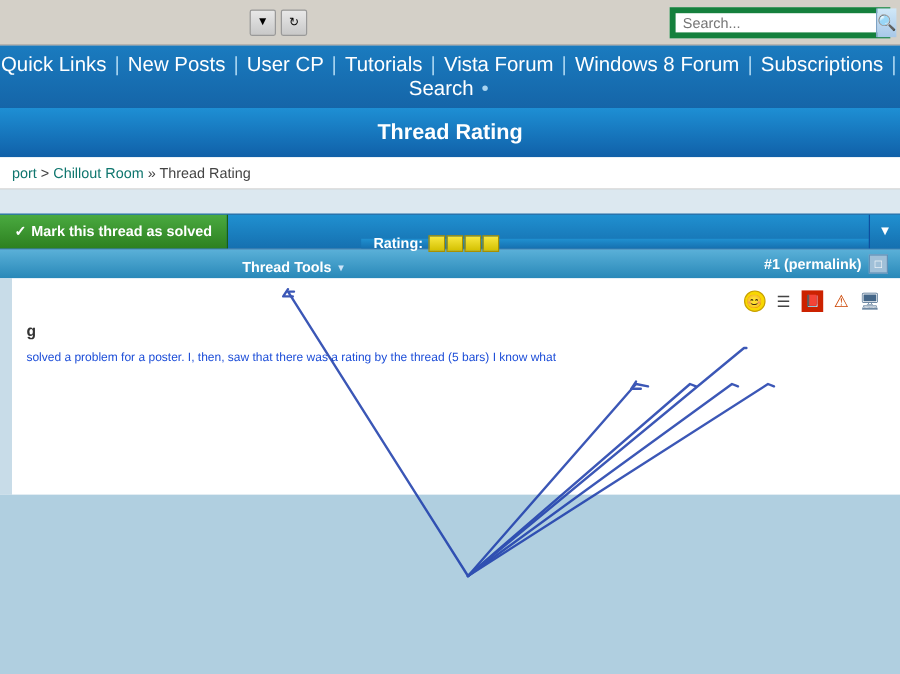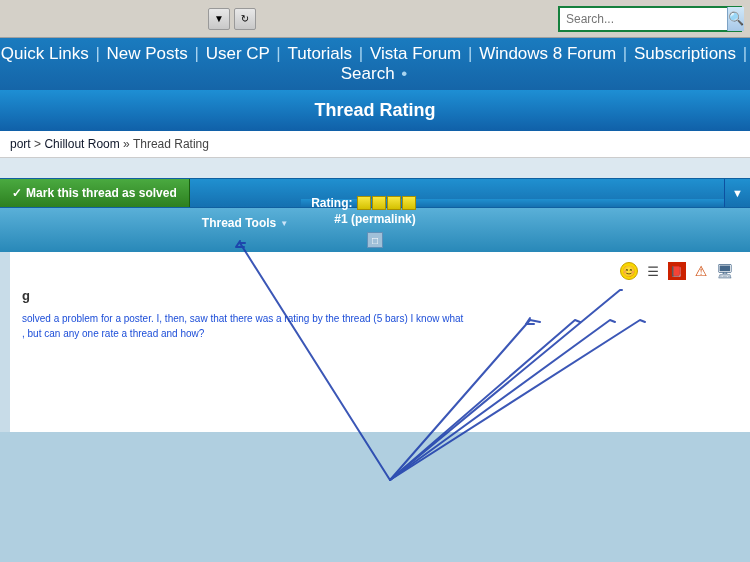"Search..." .search-box-chrome { border: 2px solid #15803d -> 5px solid #15803d }
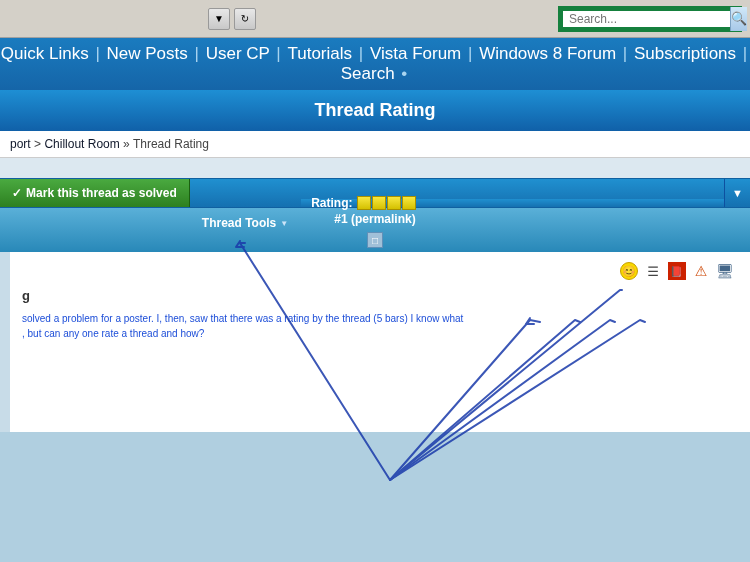"port" .breadcrumb-area a { color: #0f172a -> #0f766e }
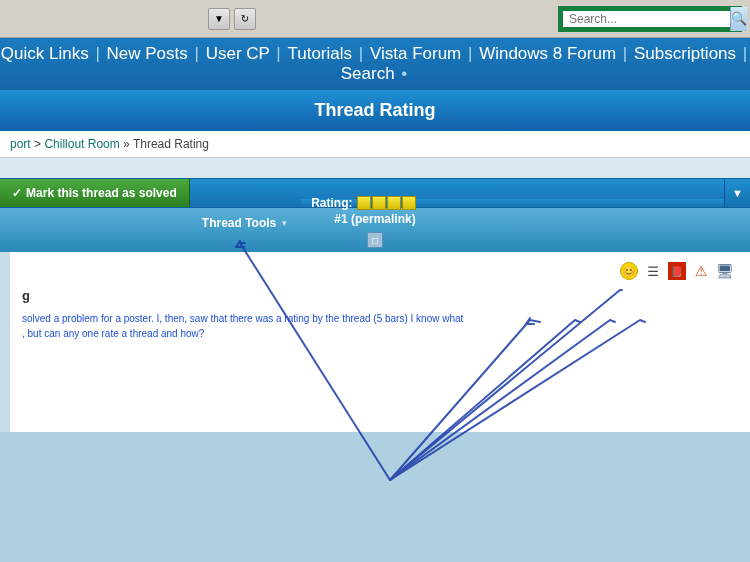"#1 (permalink)" .post-header { flex-direction: column -> none }
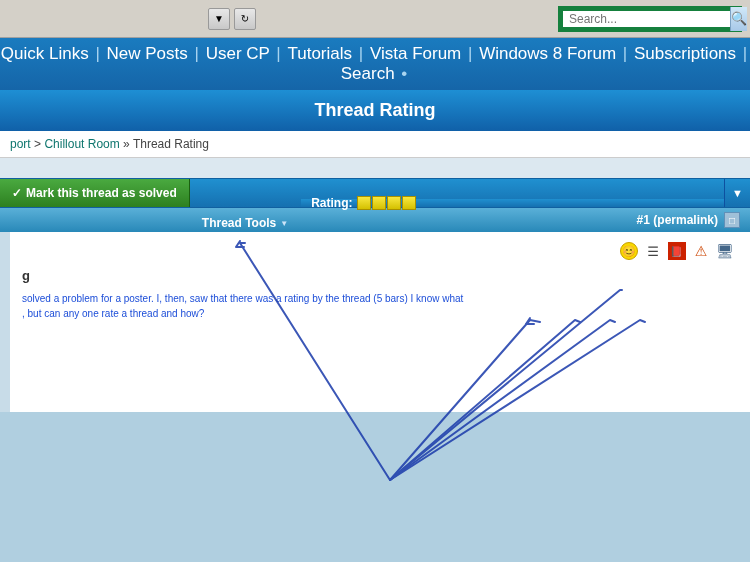", but can any one" span { html: <span>, but can any one rate a thread and how?</span> -> none }
